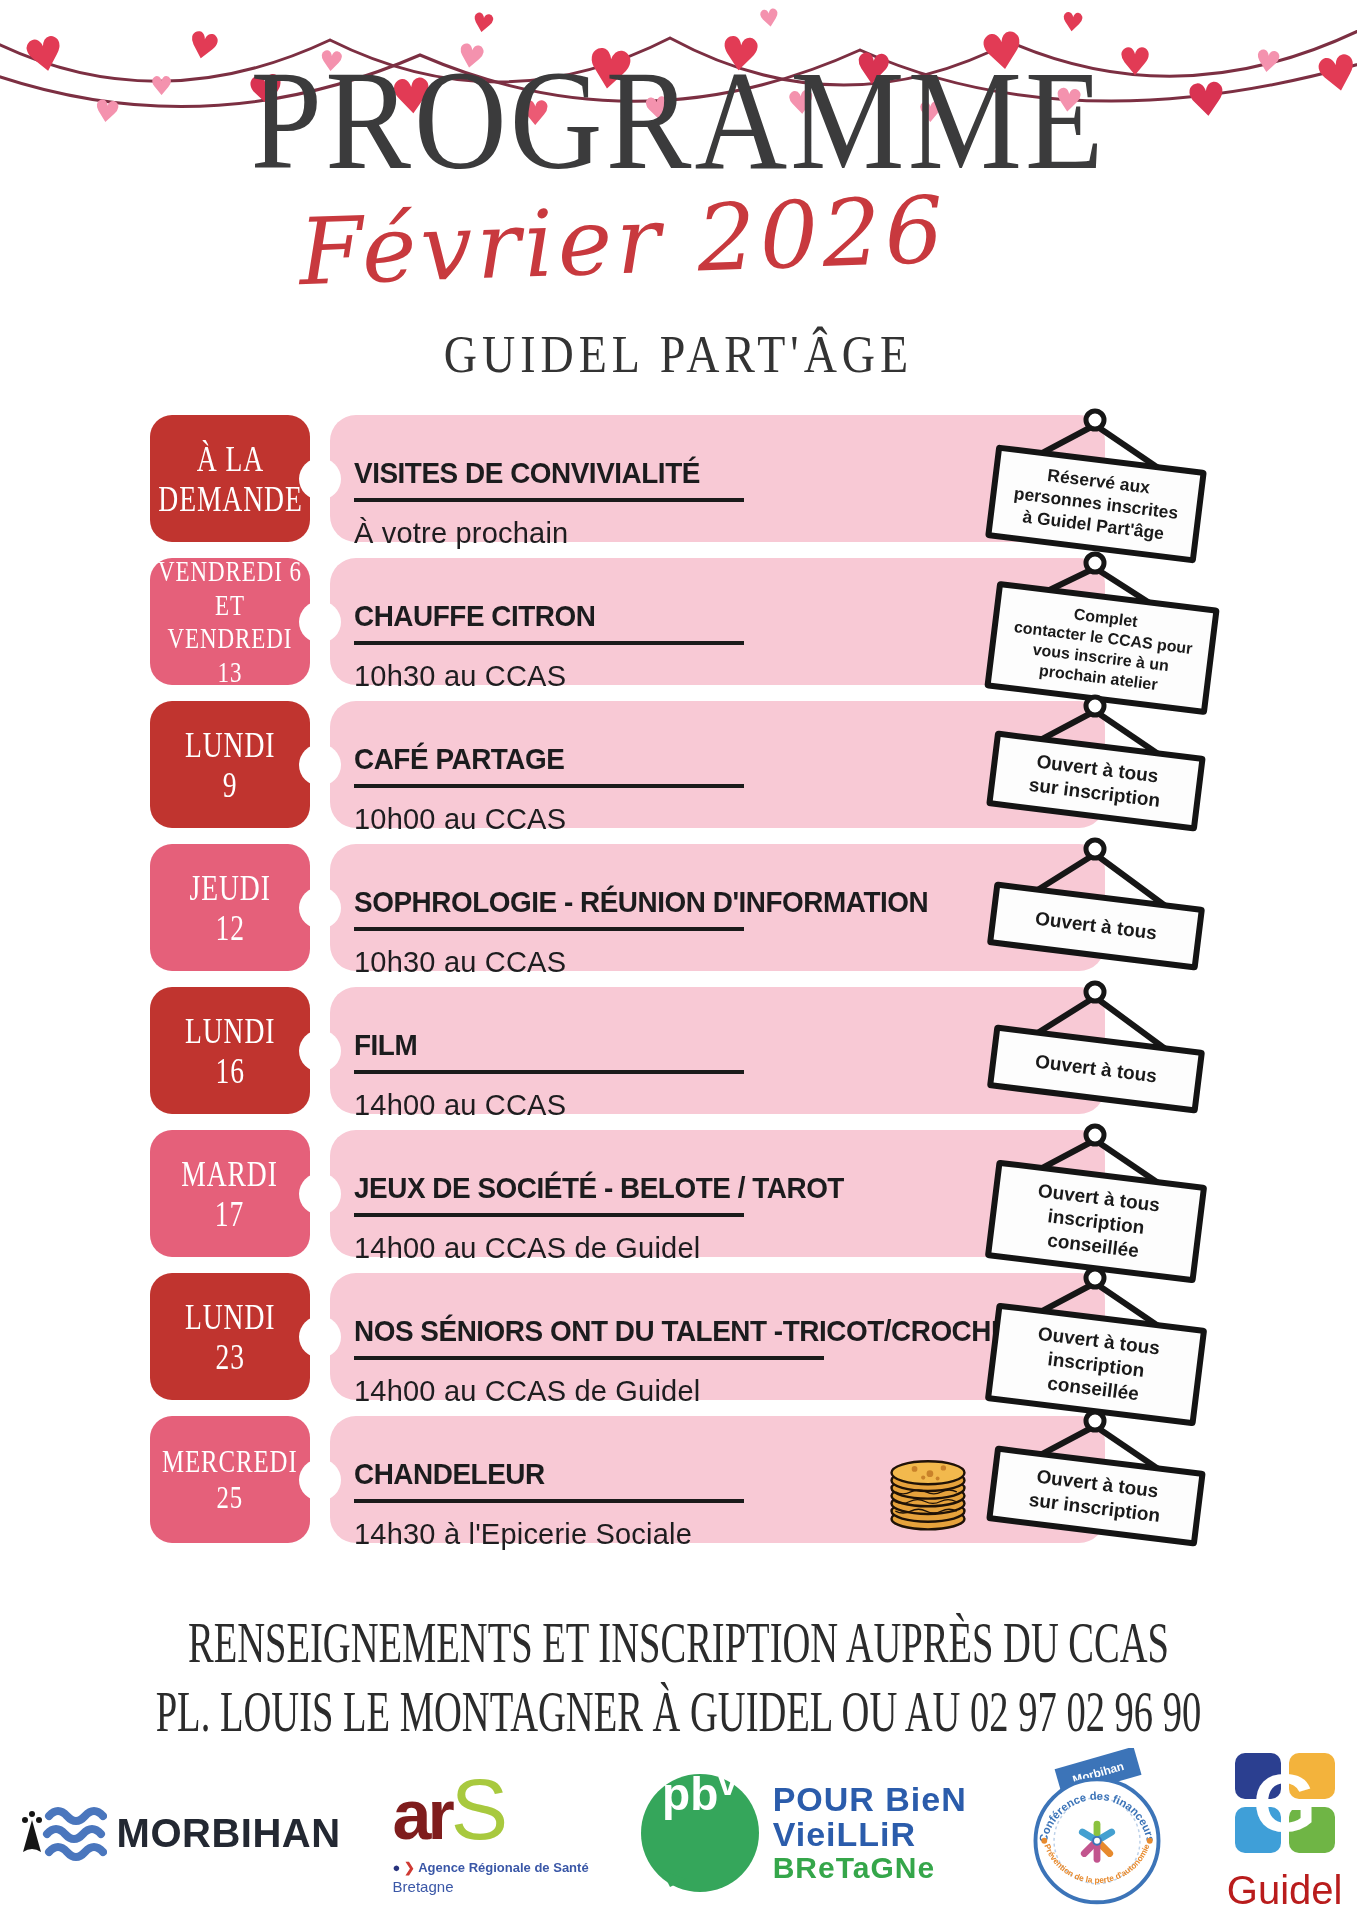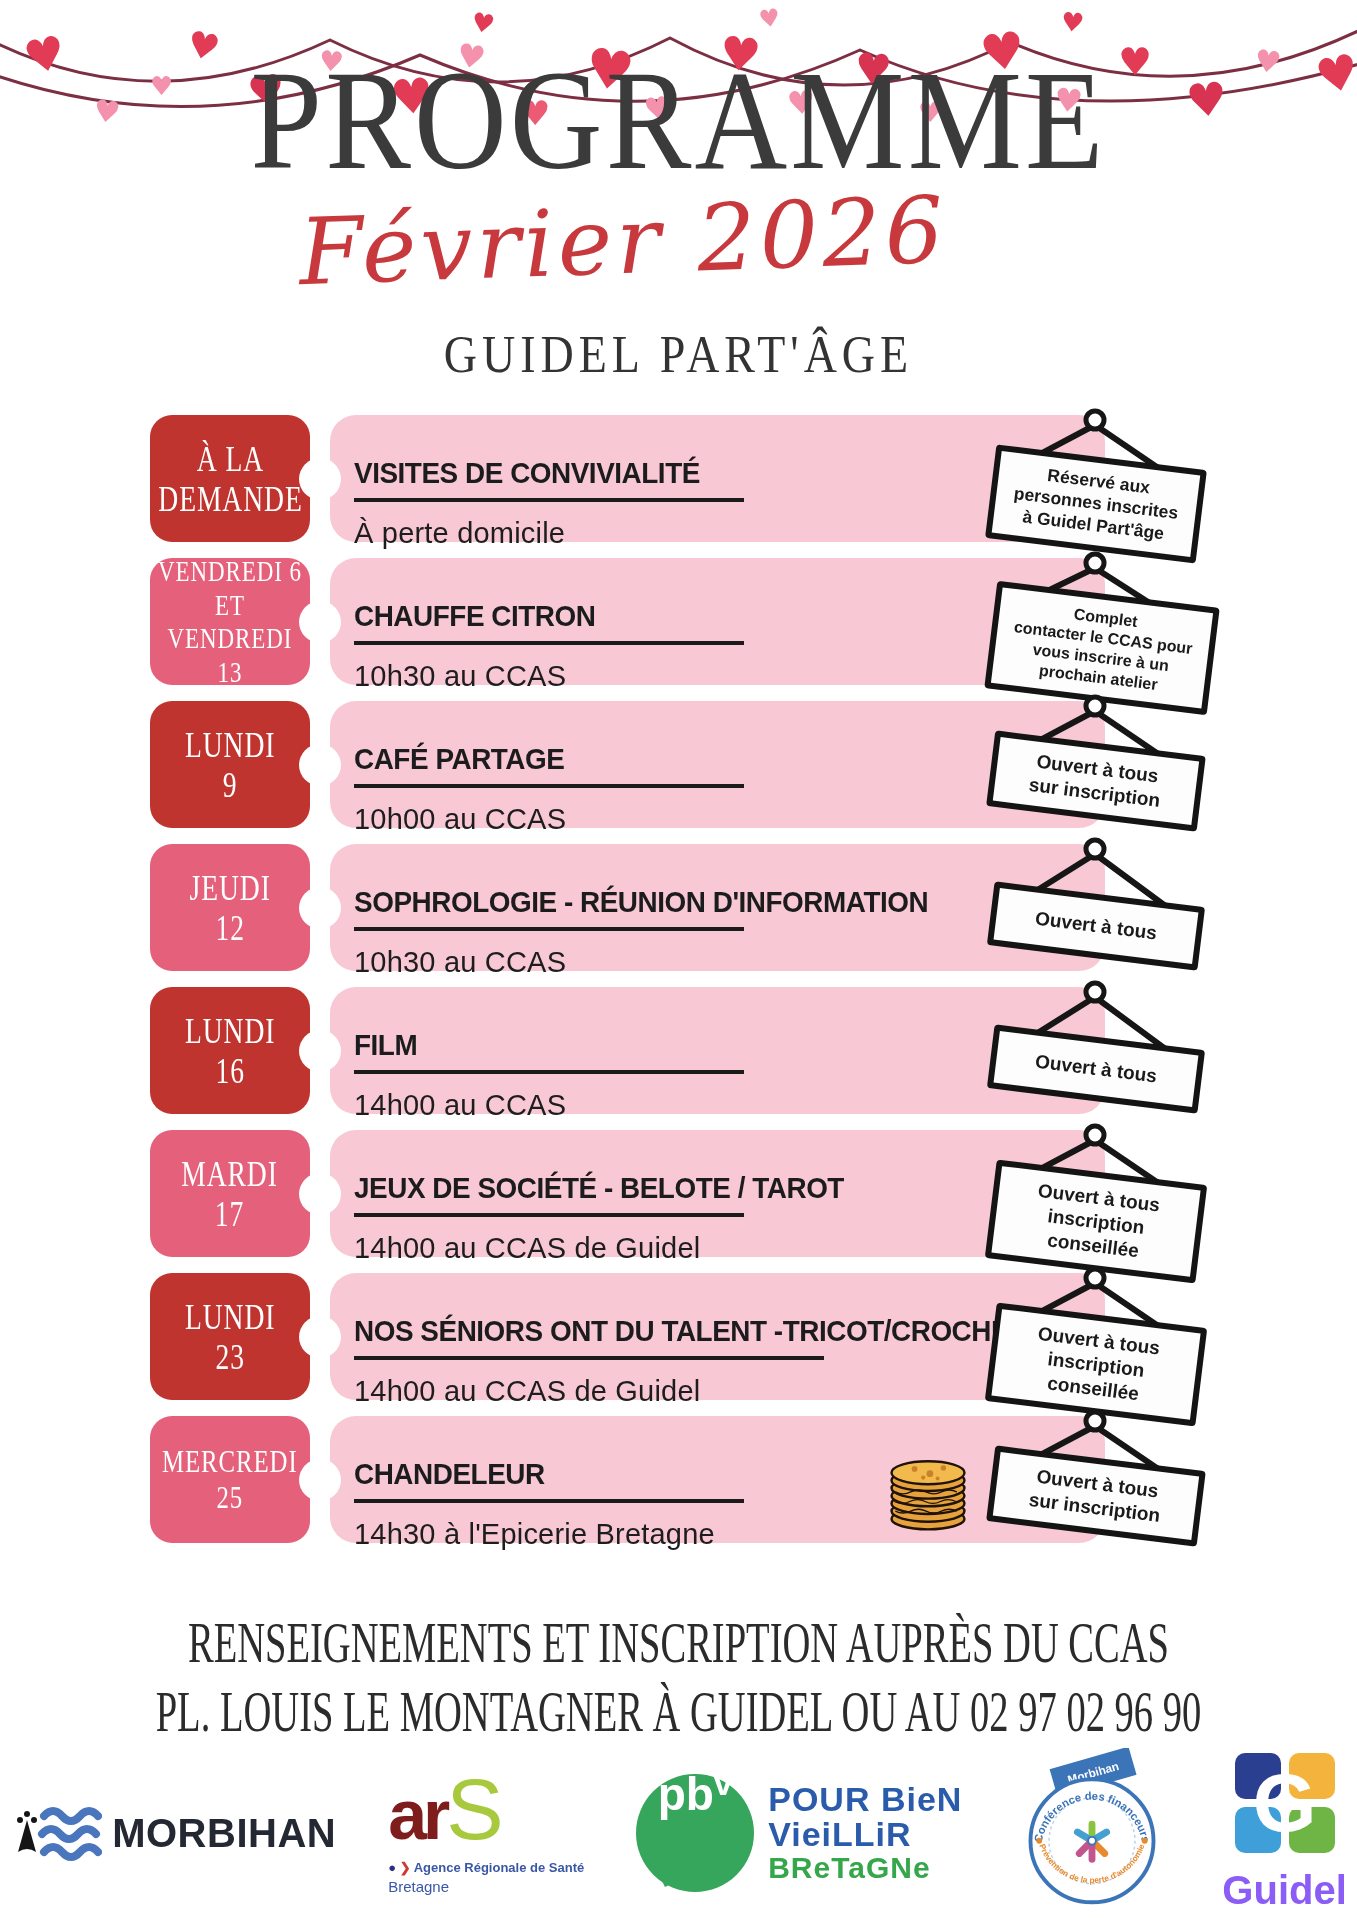"À perte domicile" div.card-detail { text: perte domicile -> votre prochain }
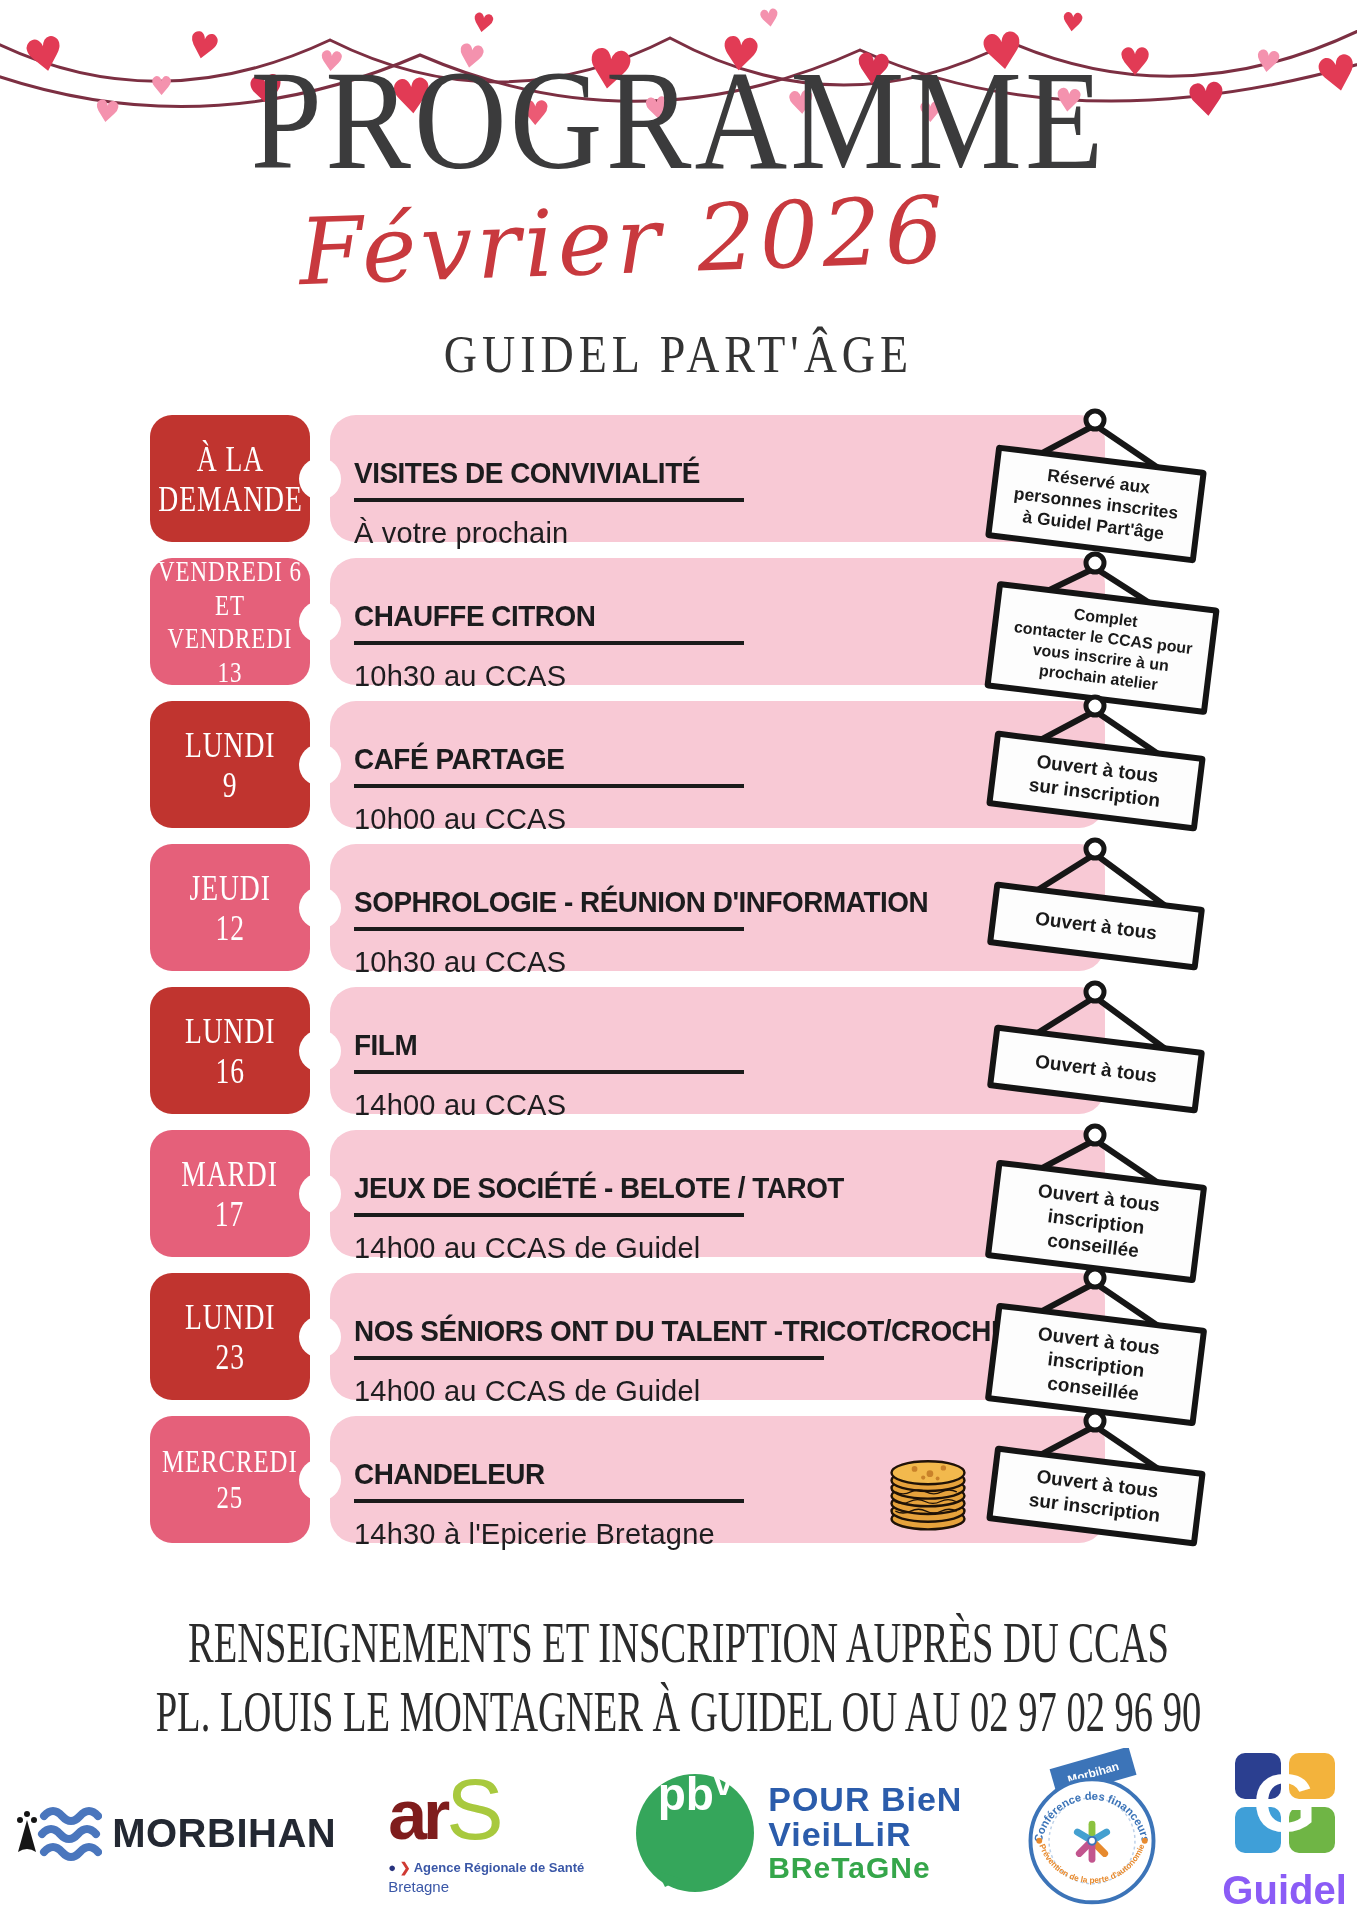"14h30 à l'Epicerie Bretagne" div.card-detail { text: Bretagne -> Sociale }
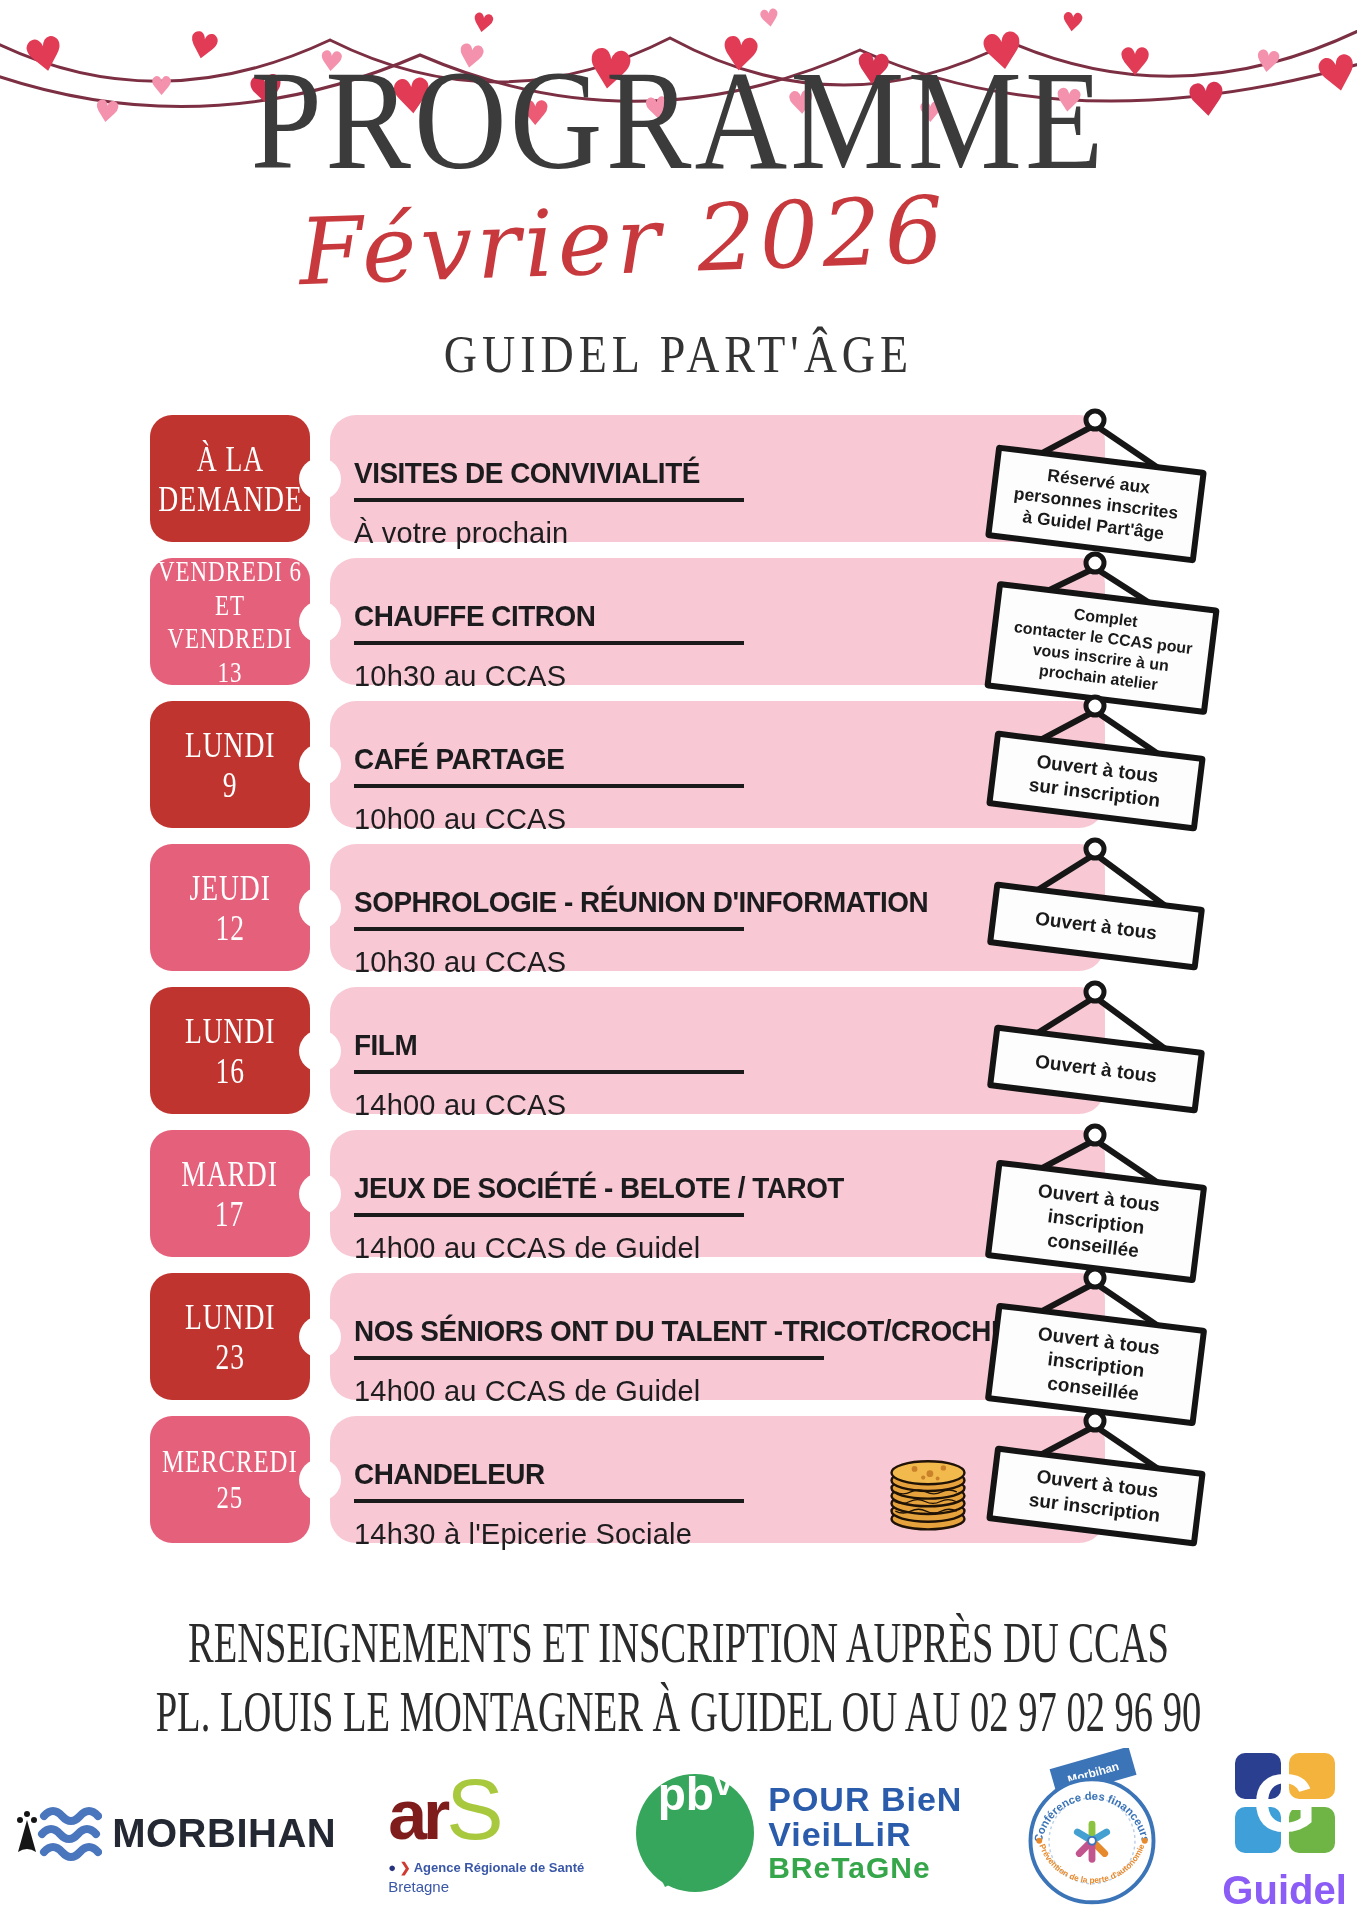"Guidel" .guidel-name { color: #8b5cf6 -> #b91c1c; font-weight: bold -> normal }
